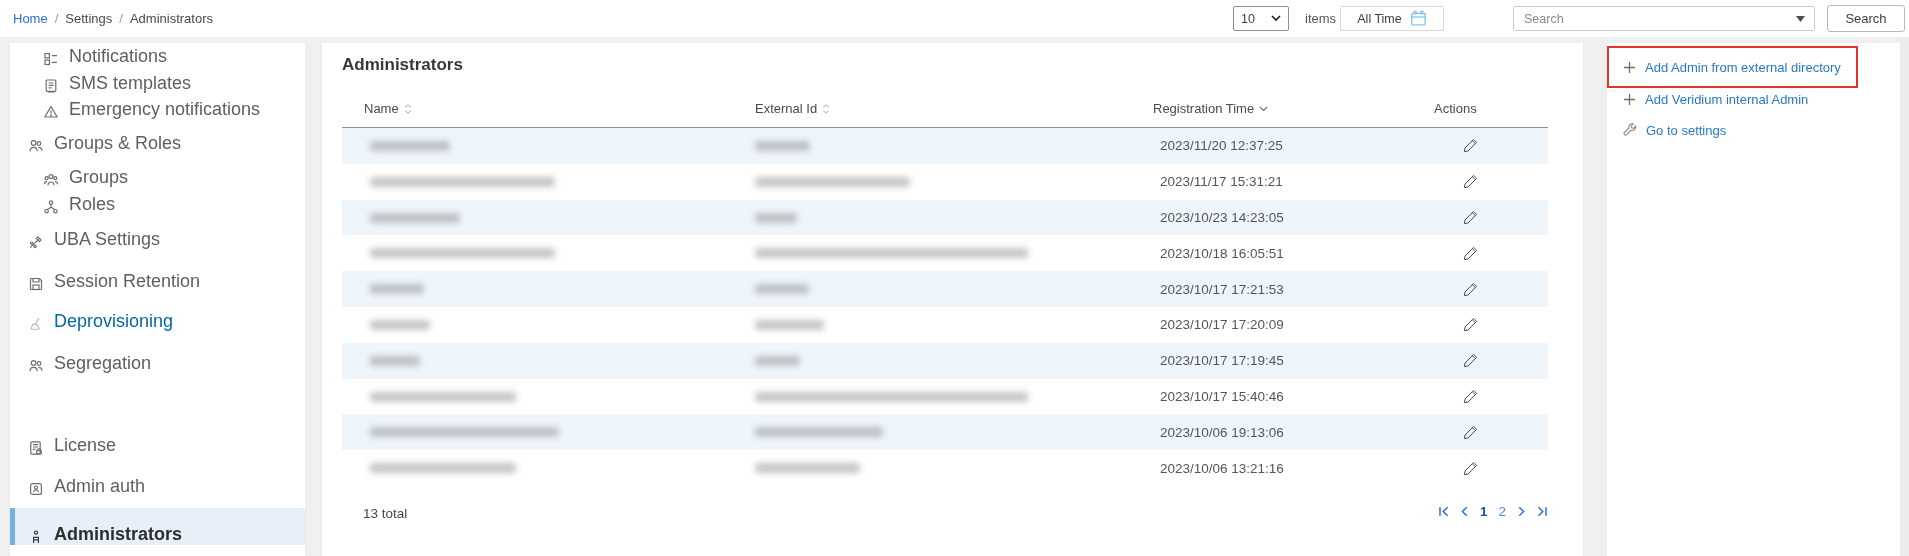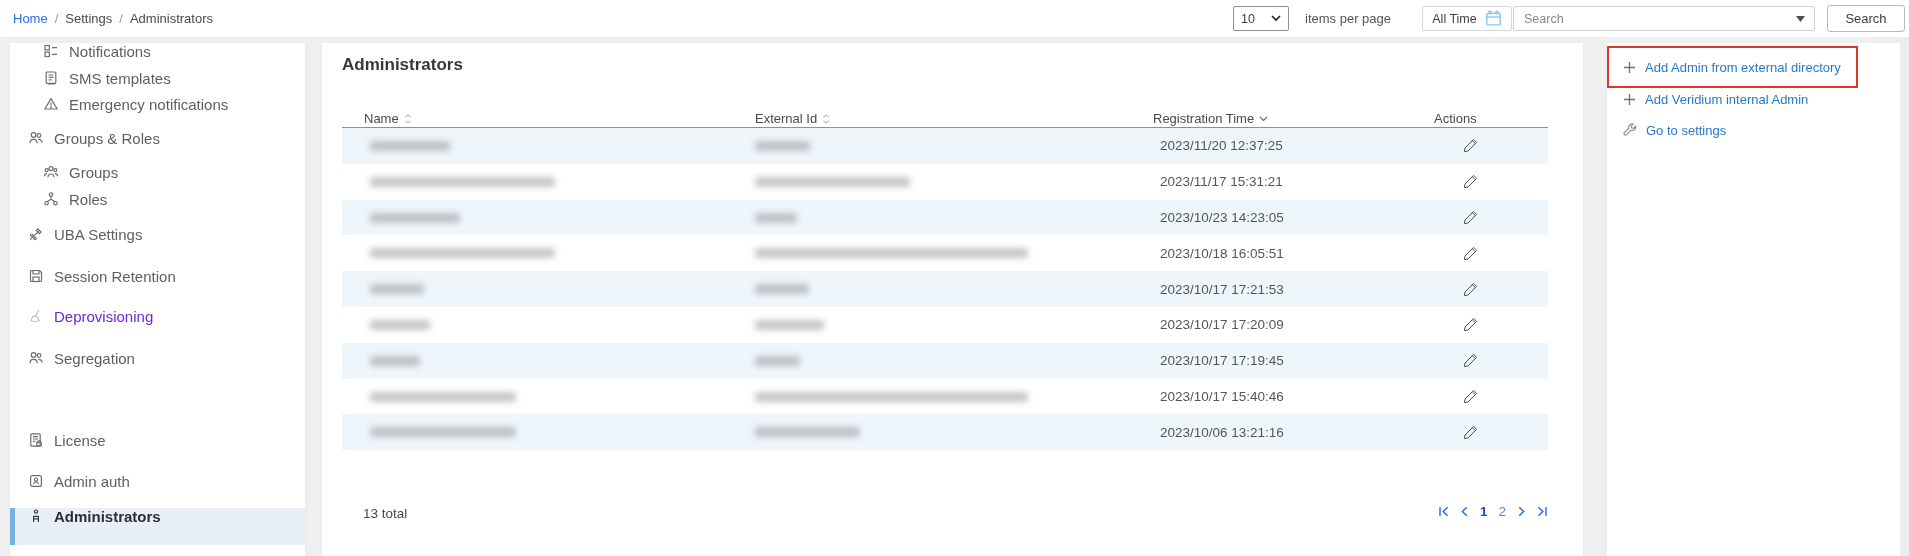"All Time" .alltime { left: 1422px -> 1340px; width: 90px -> 104px }
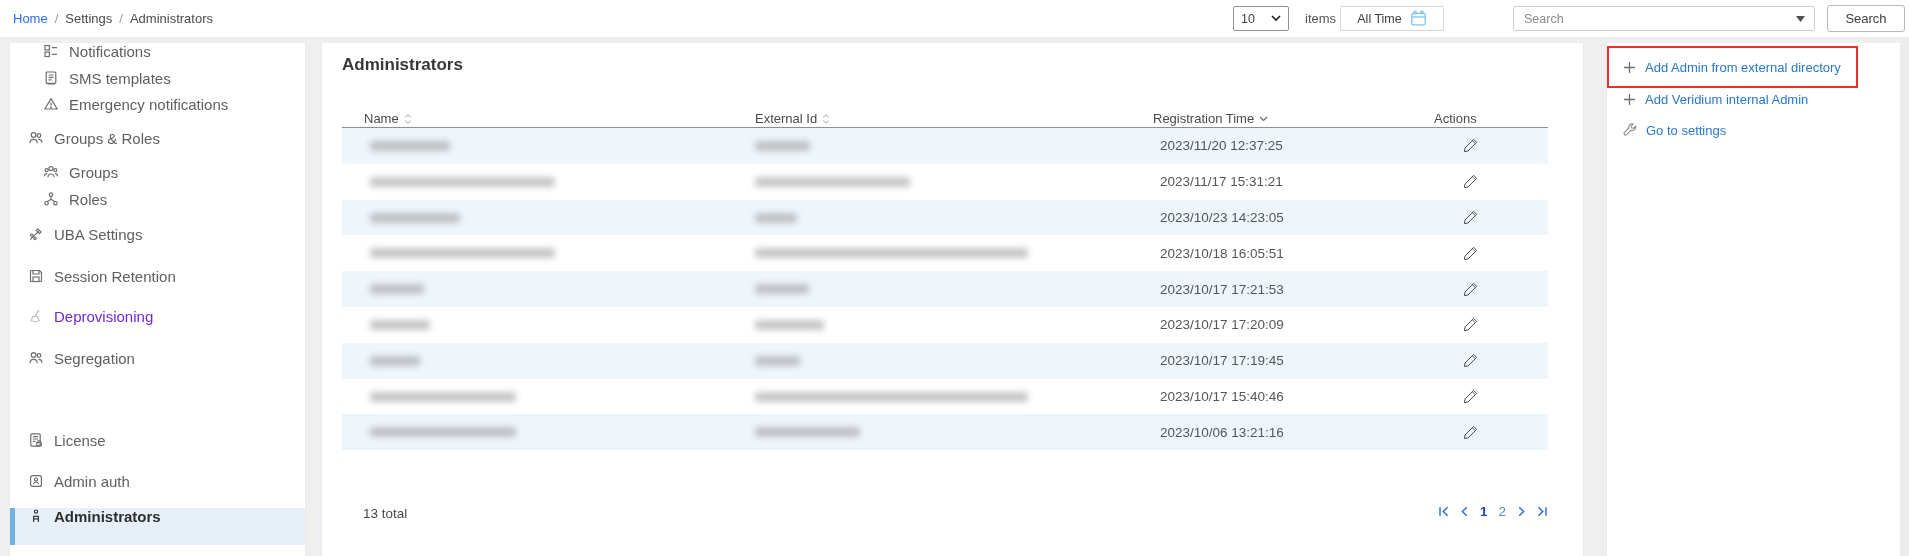"Notifications" .si { align-items: flex-start -> flex-end; font-size: 15px -> 18px }
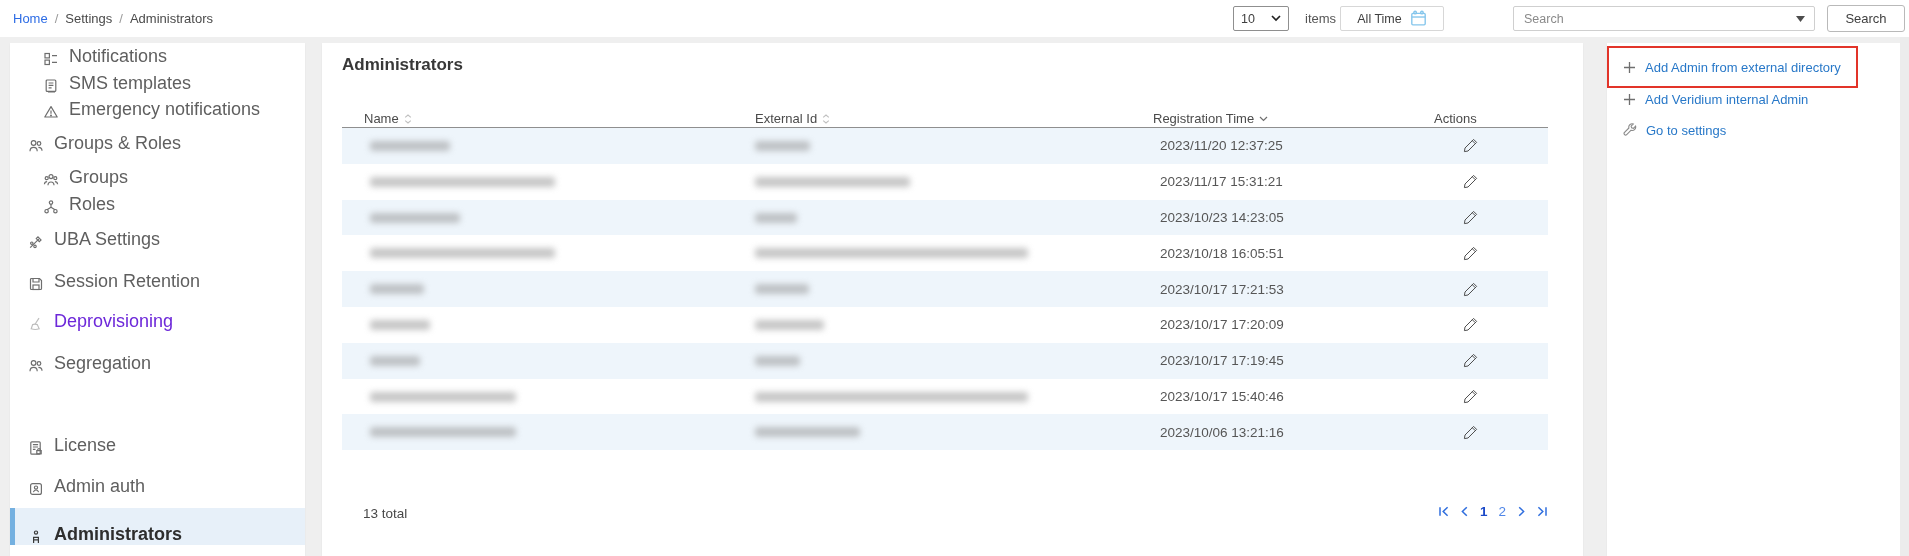"Name" .th { top: 14px -> 4px }
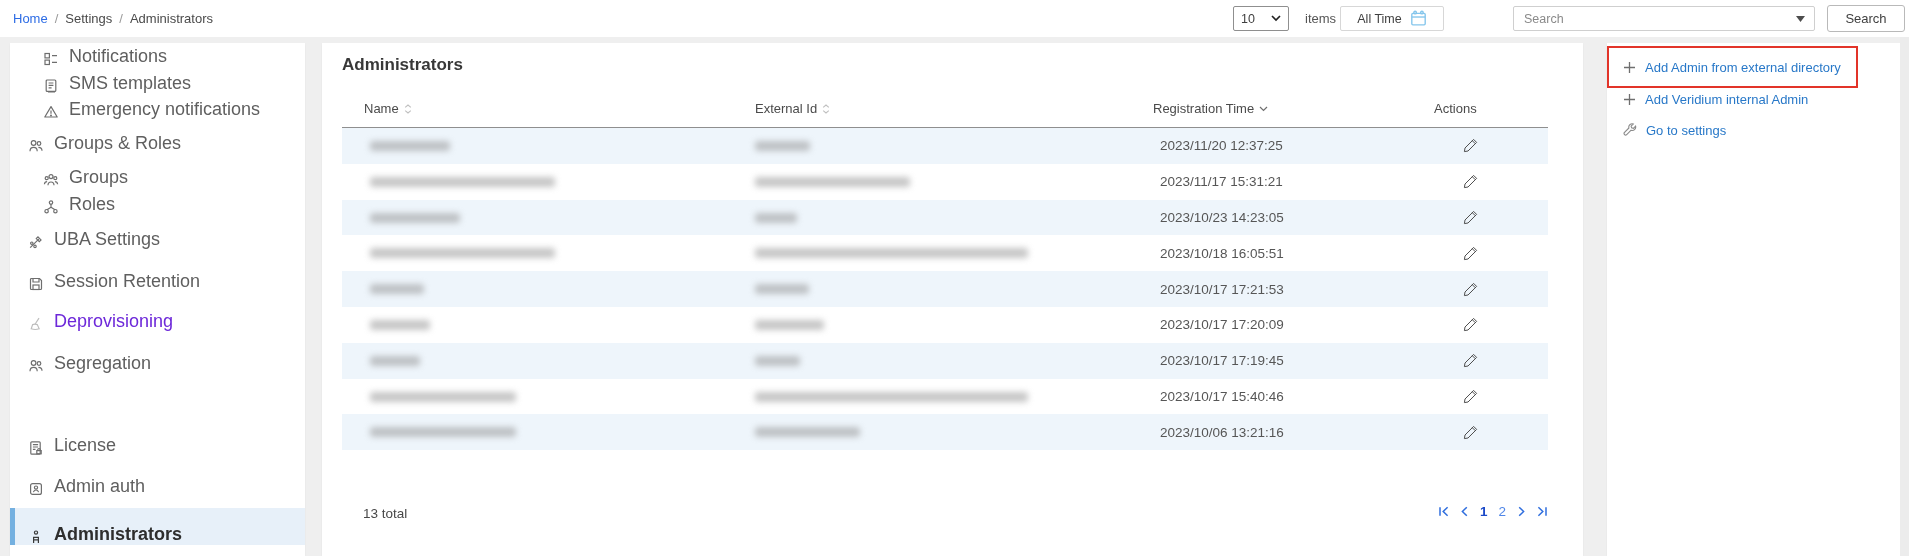"Deprovisioning" .si.dim { color: #6d28d9 -> #0369a1 }
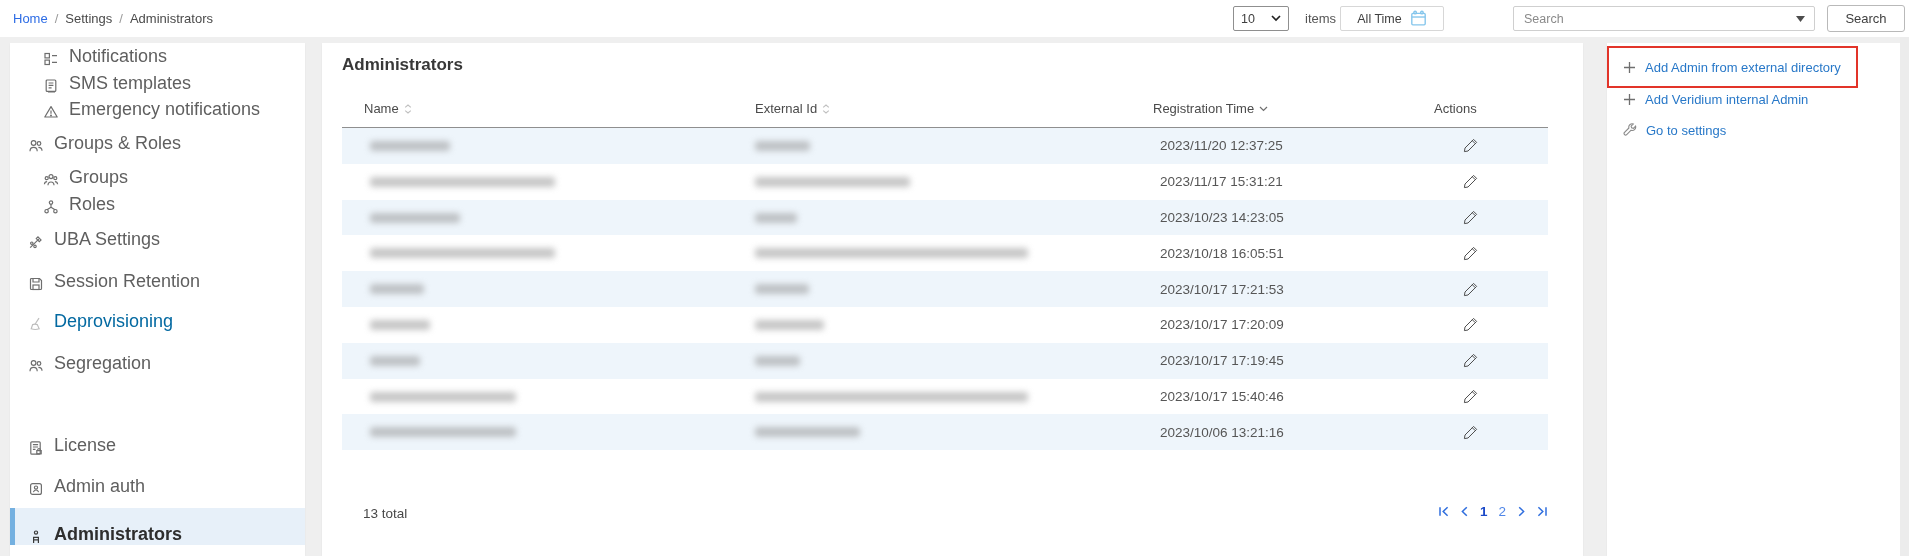"2023/10/06 19:13:06" div.trow { html: none -> <div> <span></span> <span></span> <div>2023/10/06 19:13:06</div> <div> <span> <svg> <g> <path></path> <path></path> </g> </svg> </span> </div> </div> }
